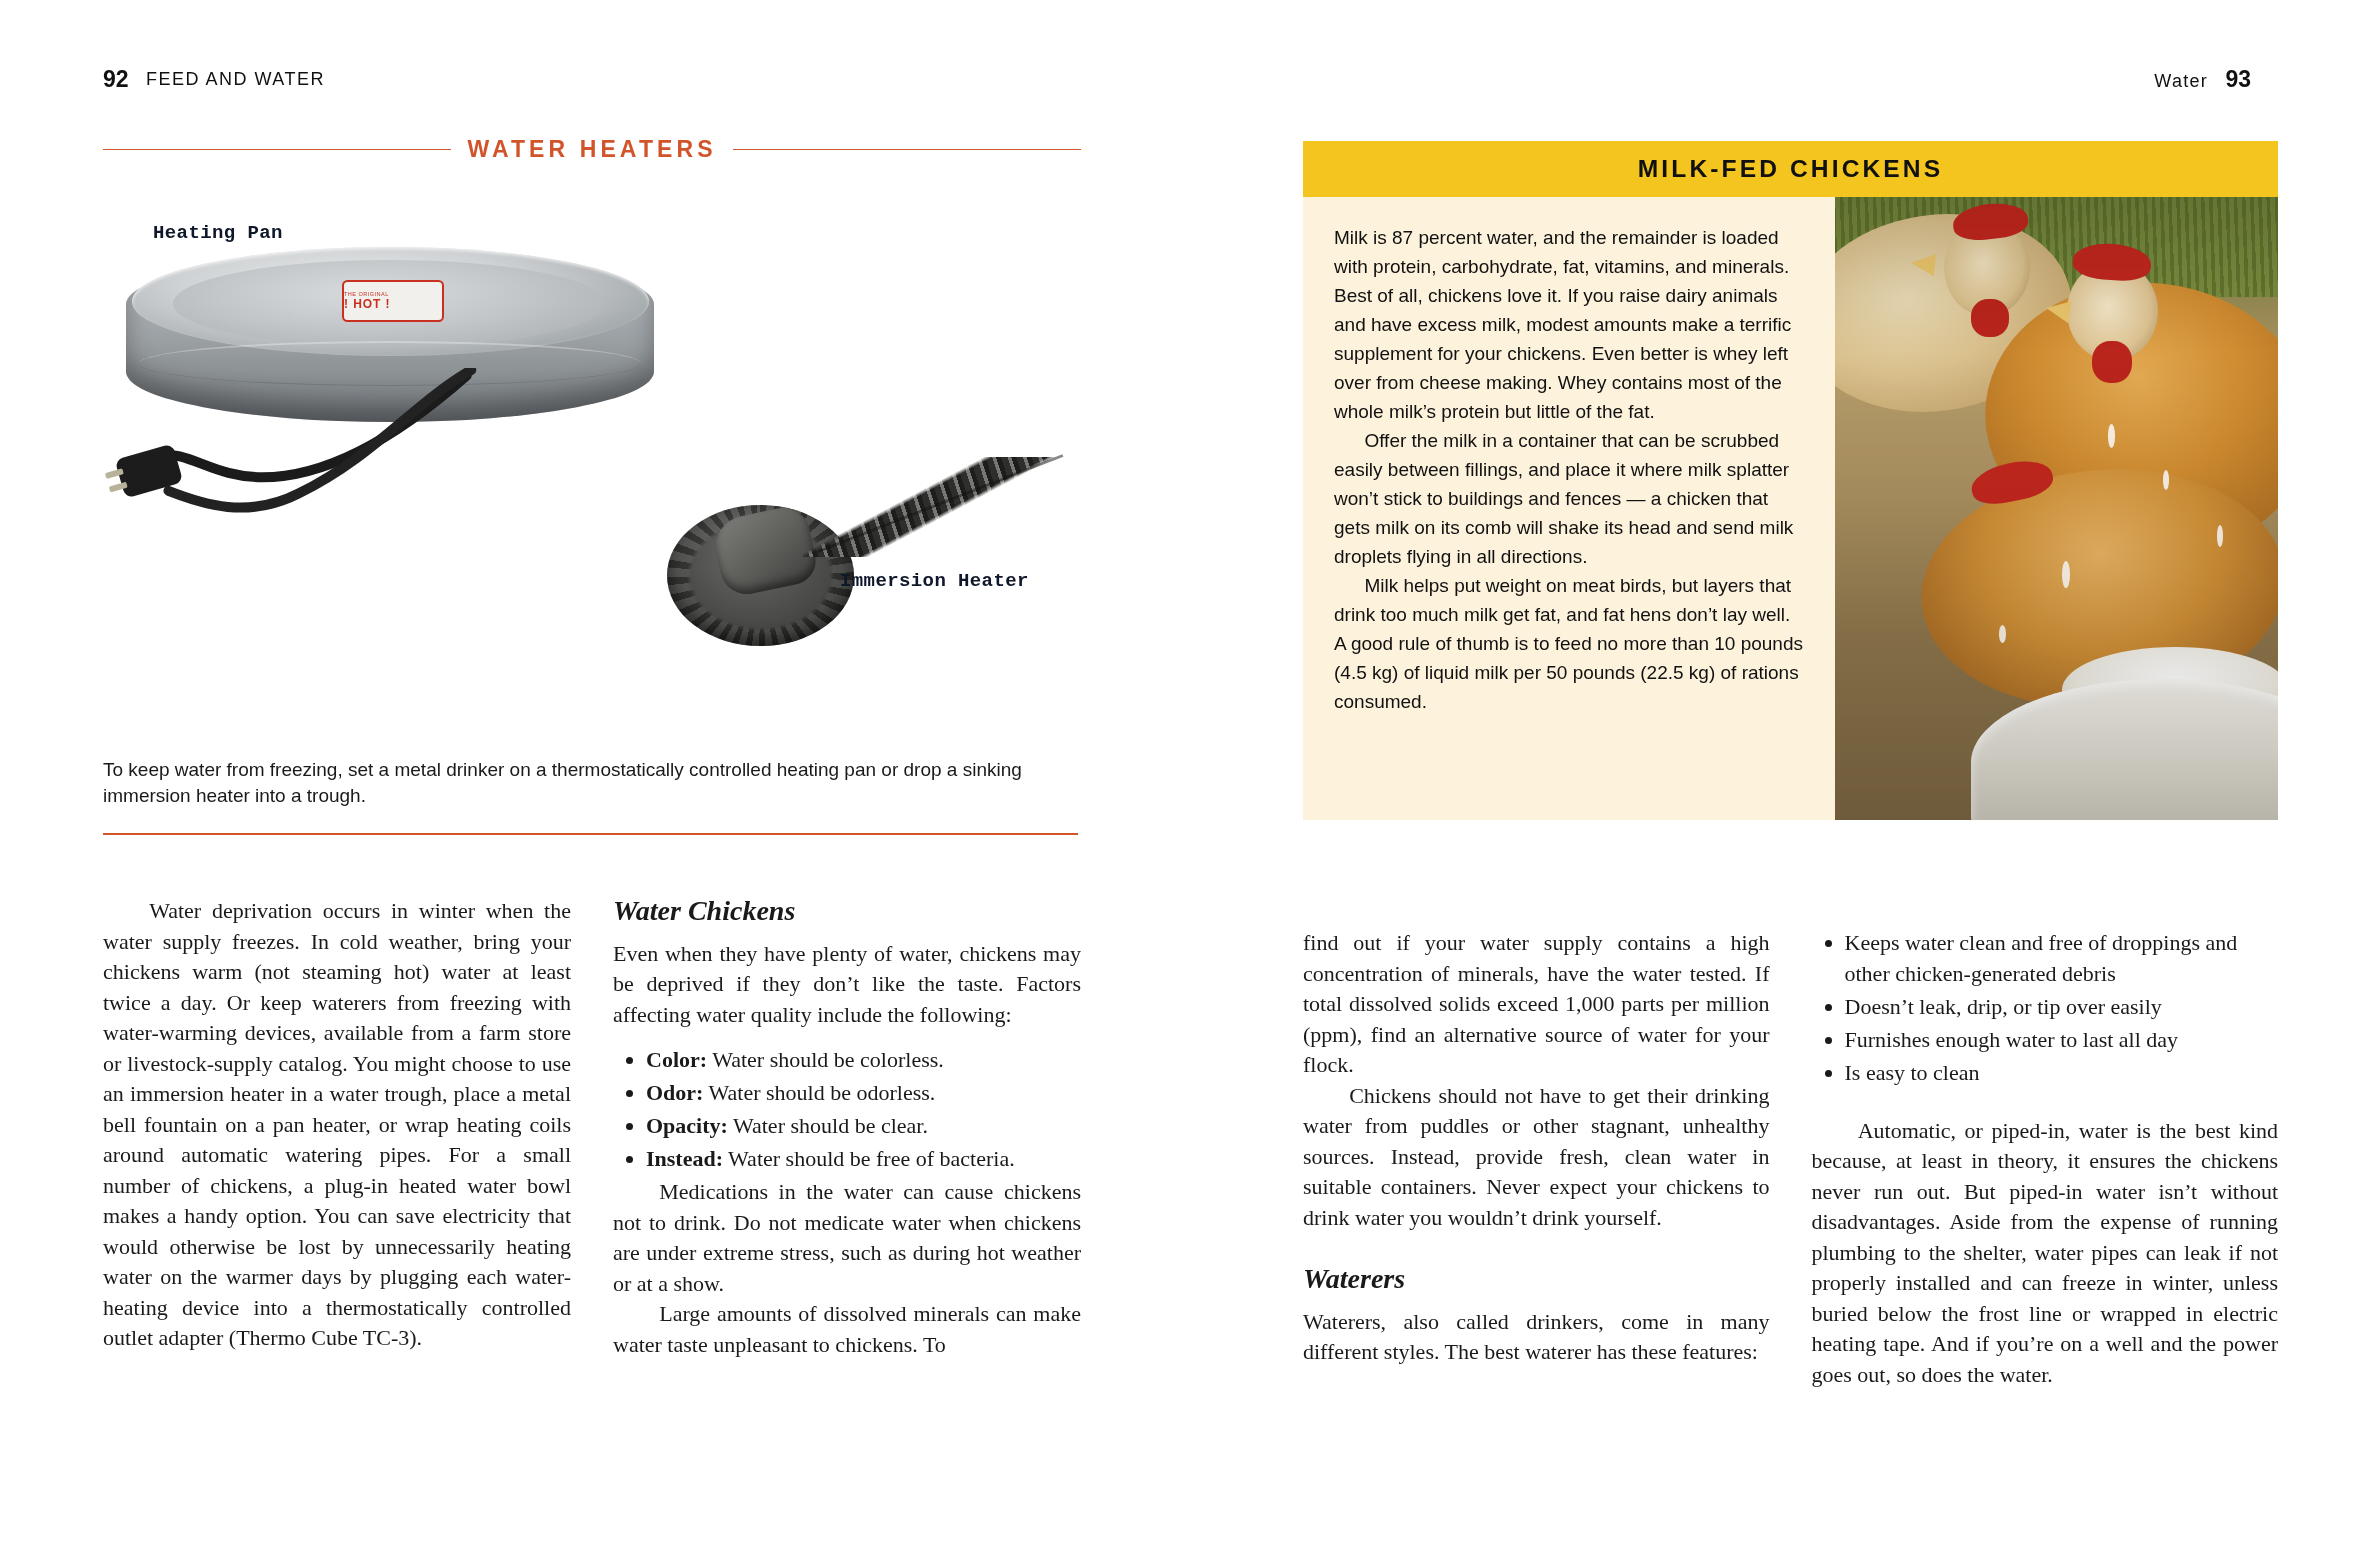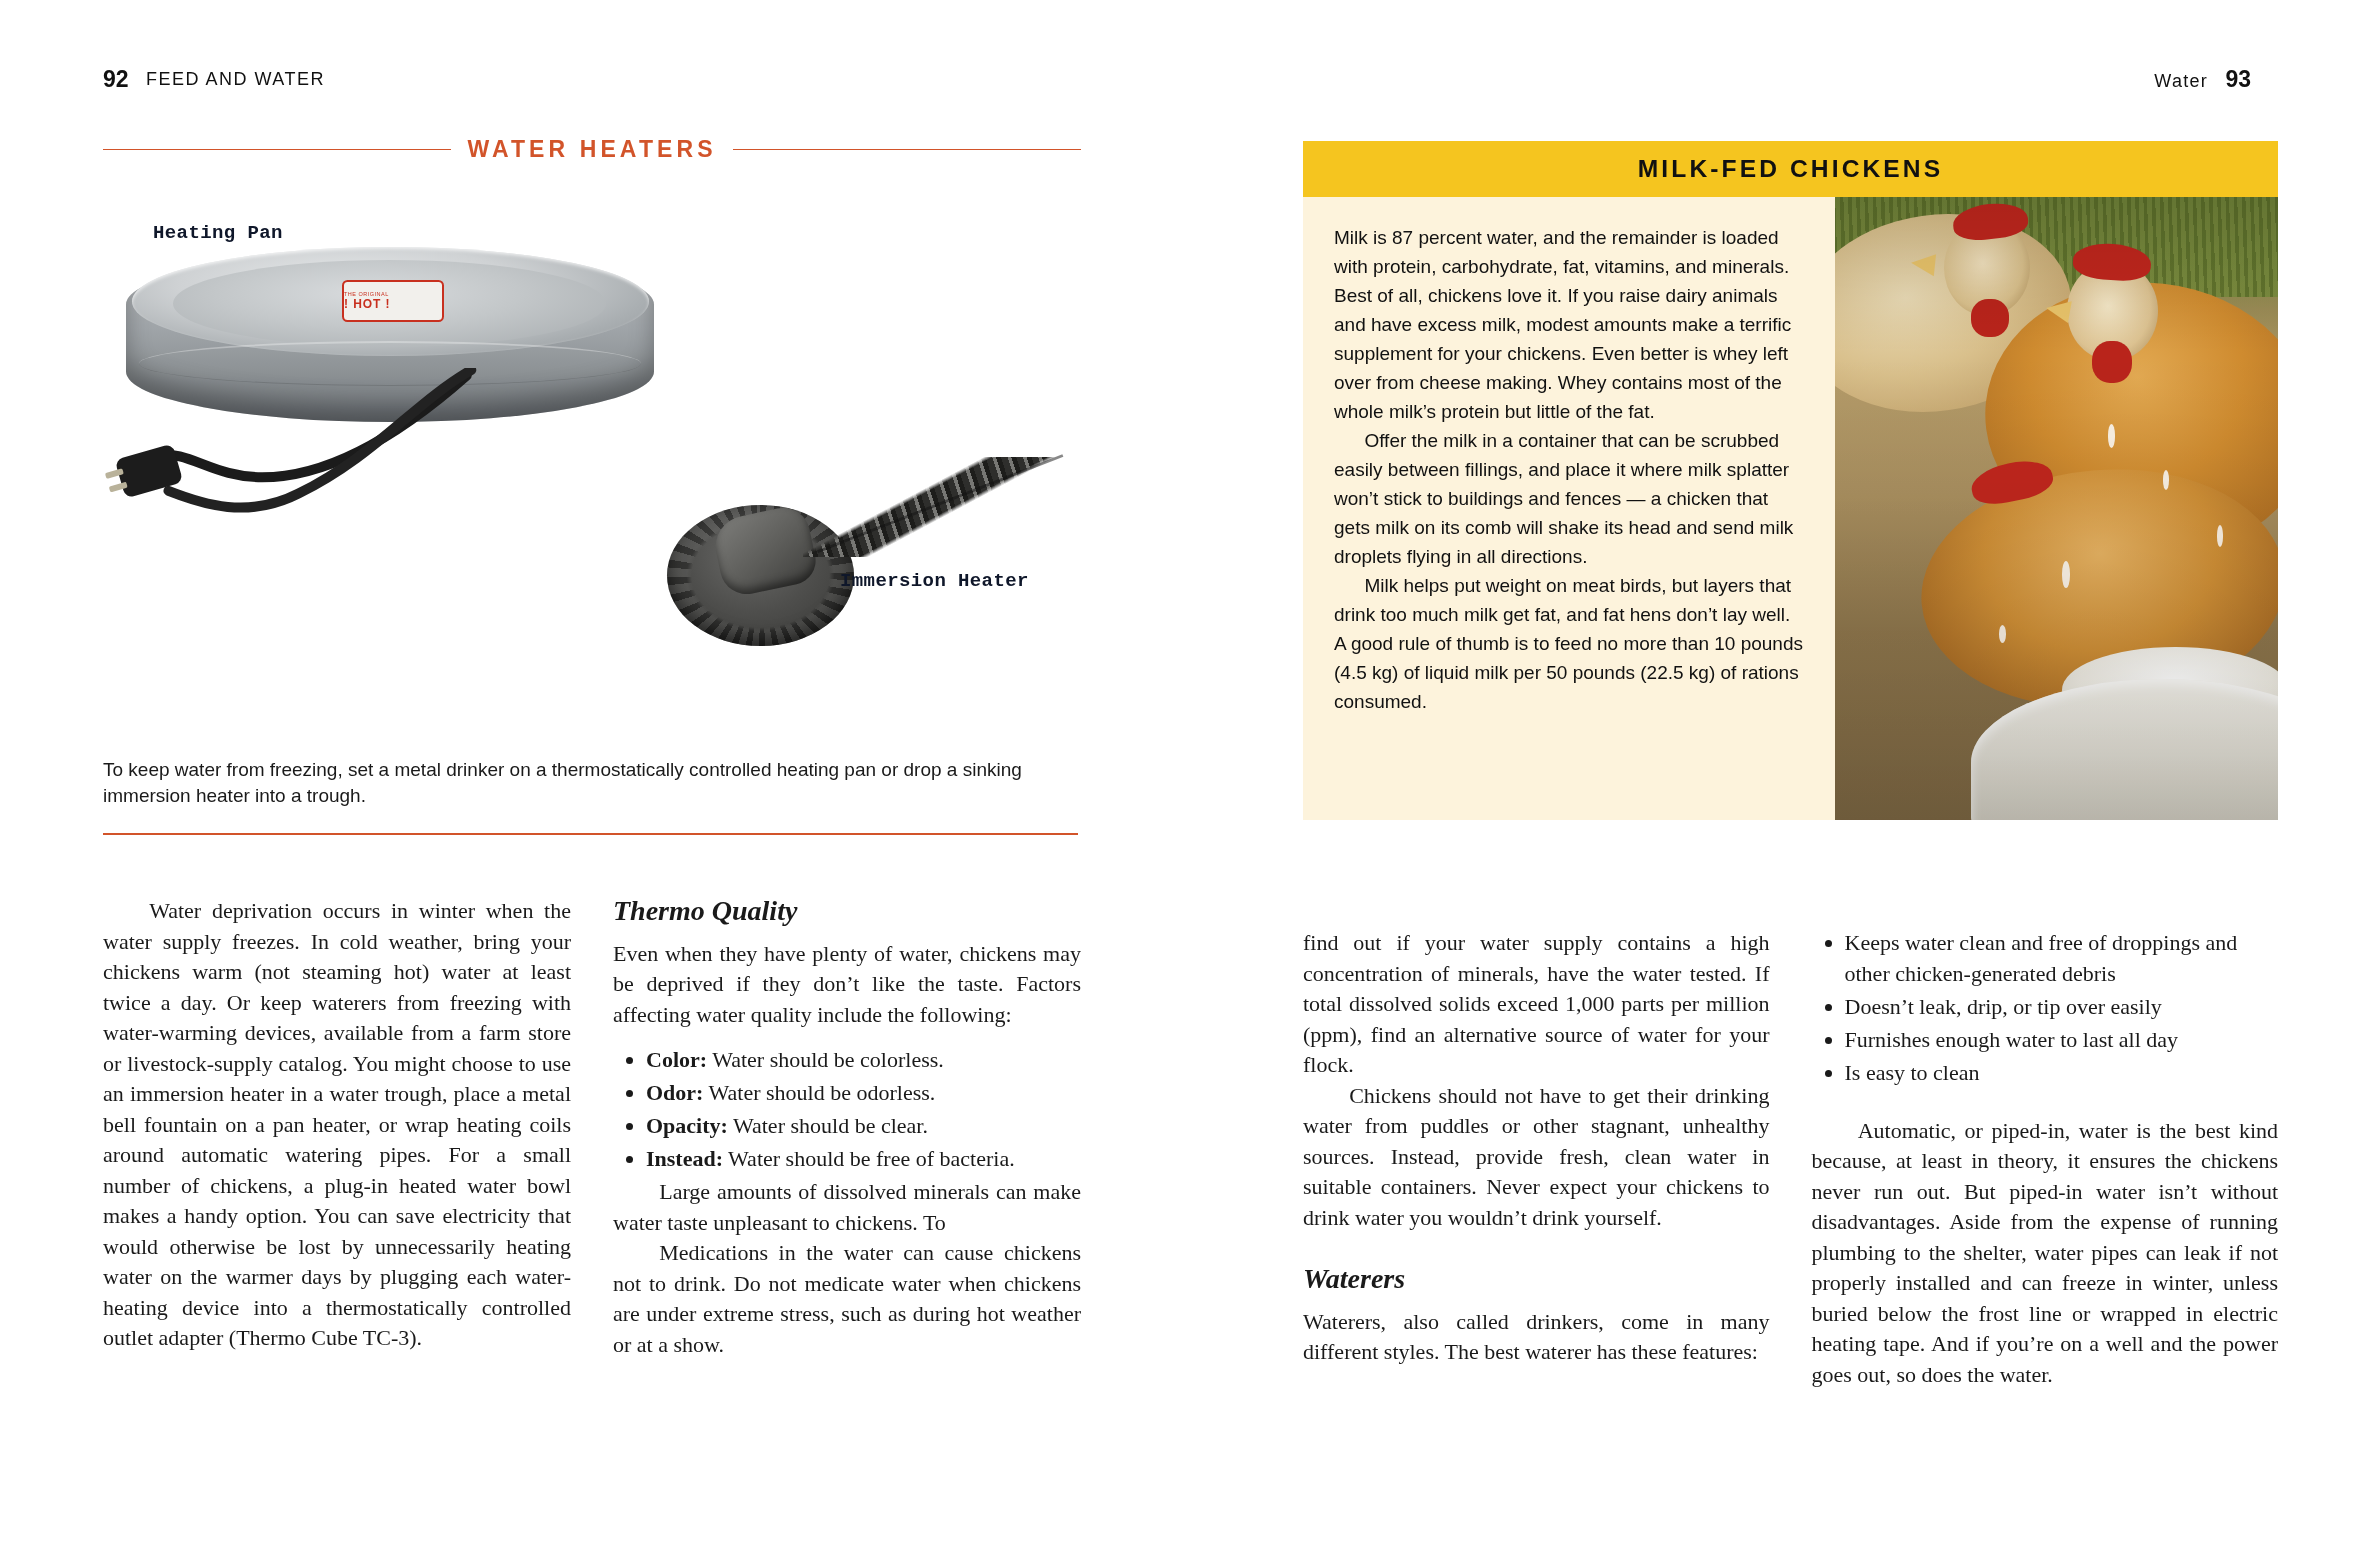"Thermo Quality" h2.sec { text: Thermo Quality -> Water Chickens }
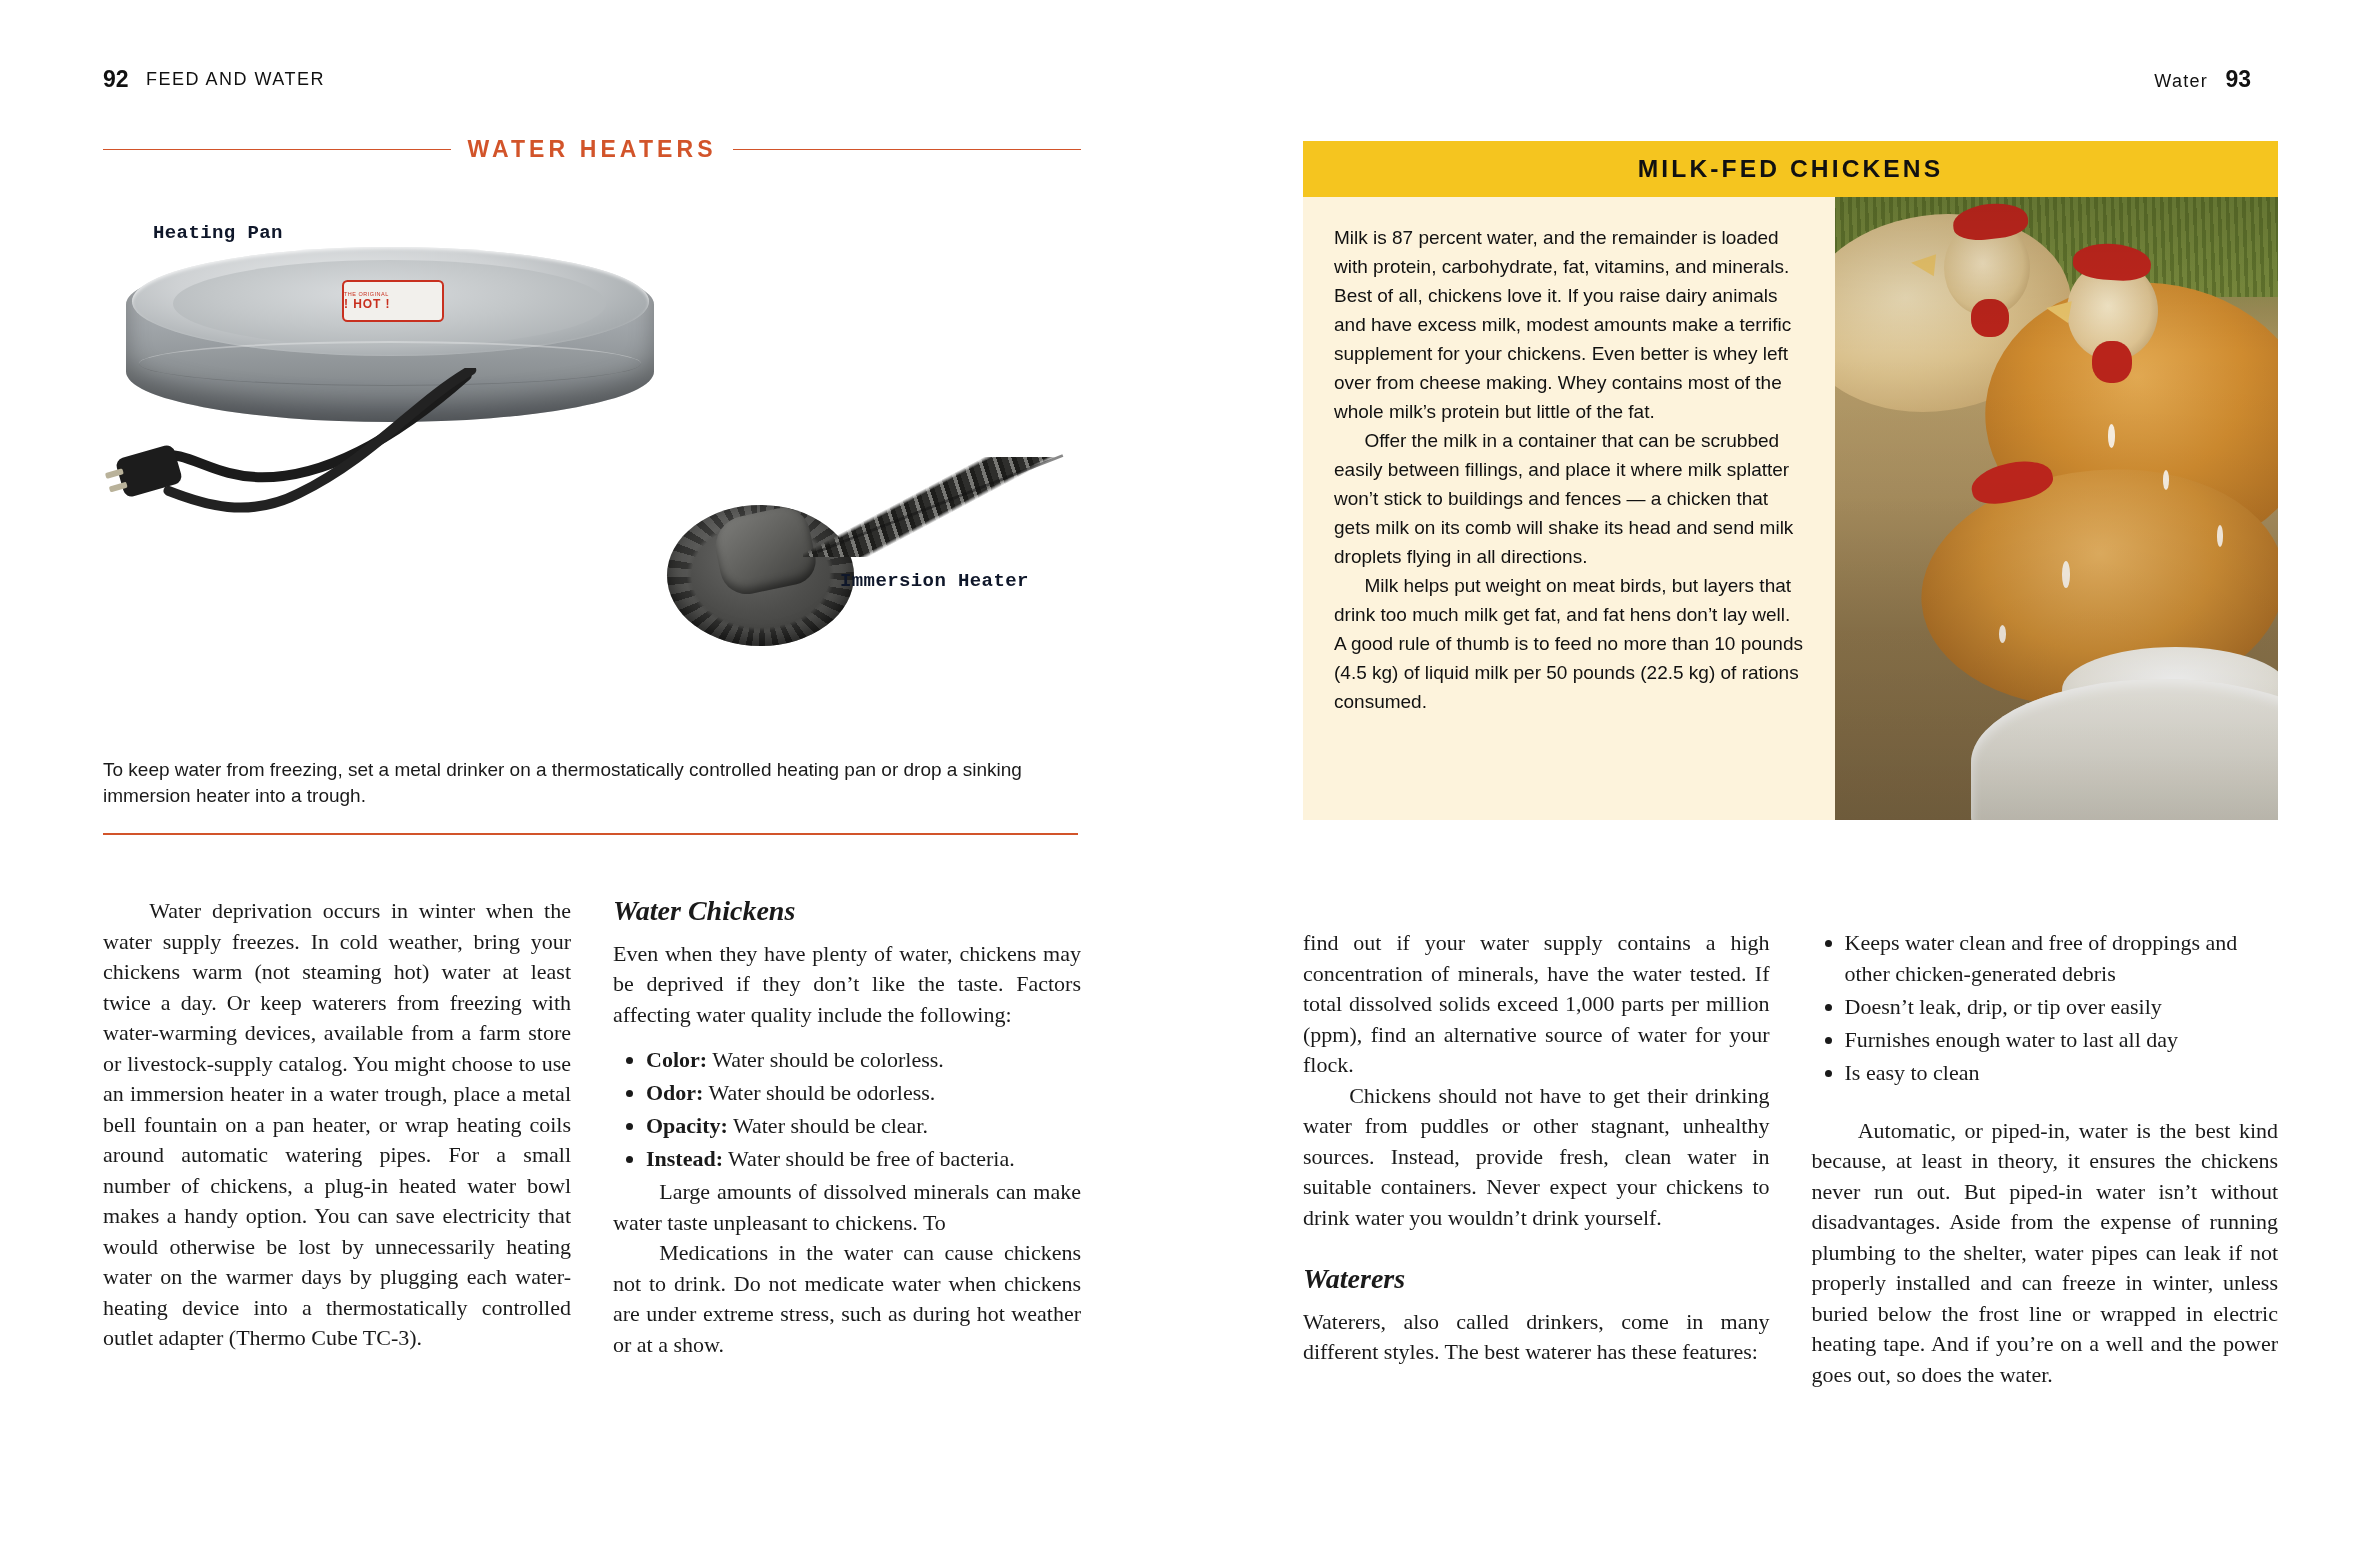"Large amounts of dissolved minerals" p { order: before "Medications in the water can" -> after "Medications in the water can" }
